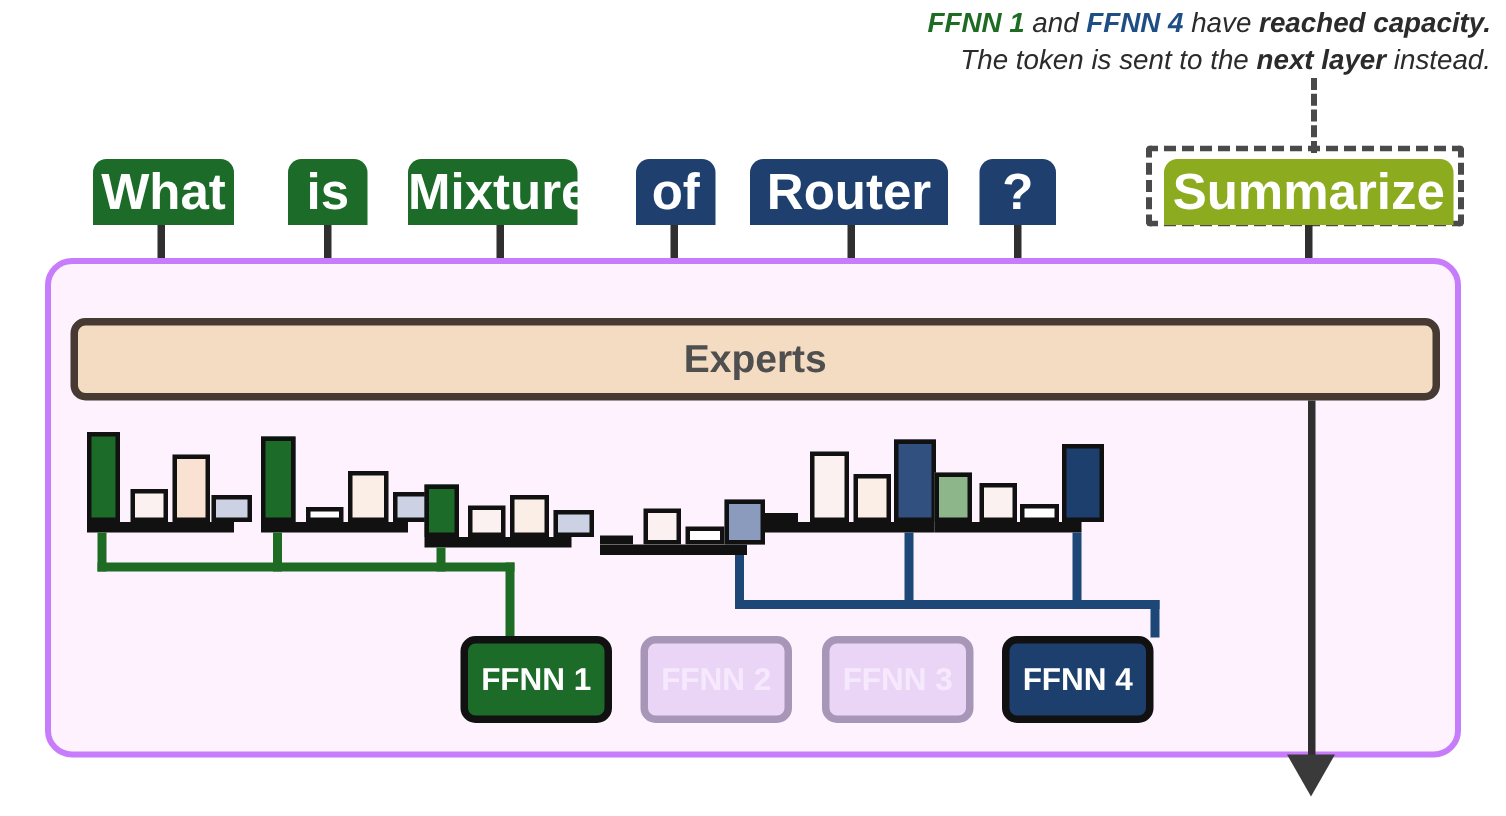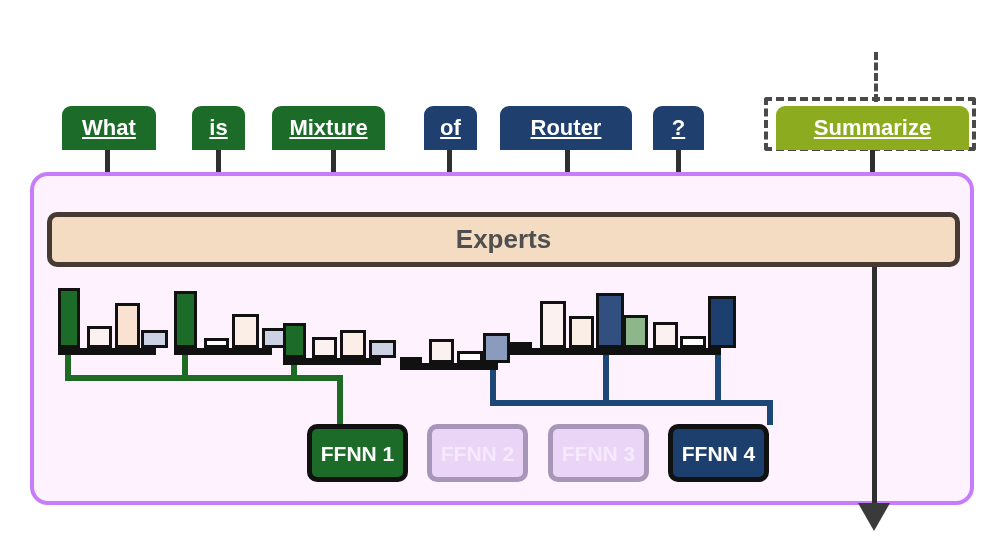"FFNN 1 and FFNN 4" span.l { html: none -> <span> <span>FFNN 1</span><span> and </span><span>FFNN 4</span><span> have </span><span>reached capacity.</span> </span> }
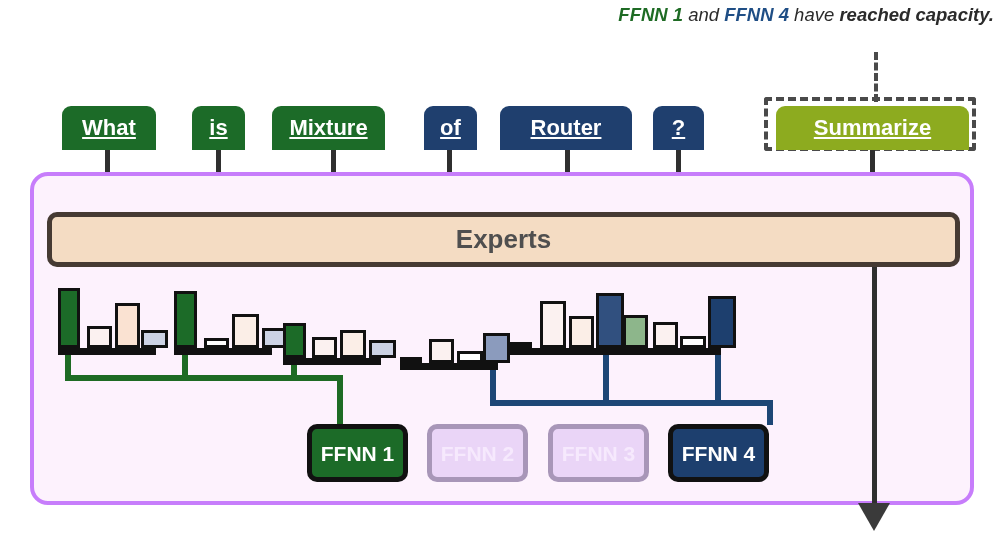"The token is sent to" span.l { html: none -> <span> <span>The token is sent to the </span><span>next layer</span><span> instead.</span> </span> }
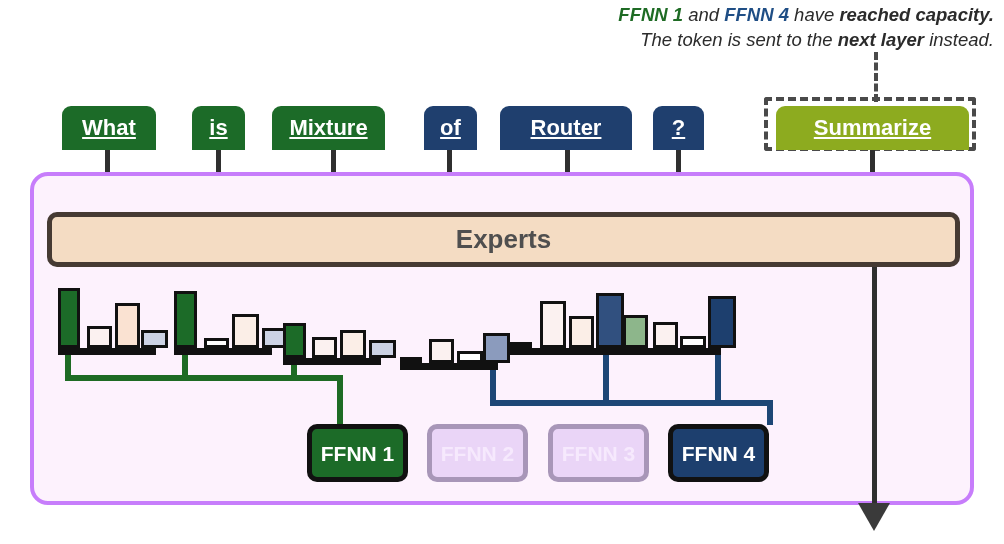"What" .token { font-size: 22px -> 34px; text-decoration: underline -> none }
